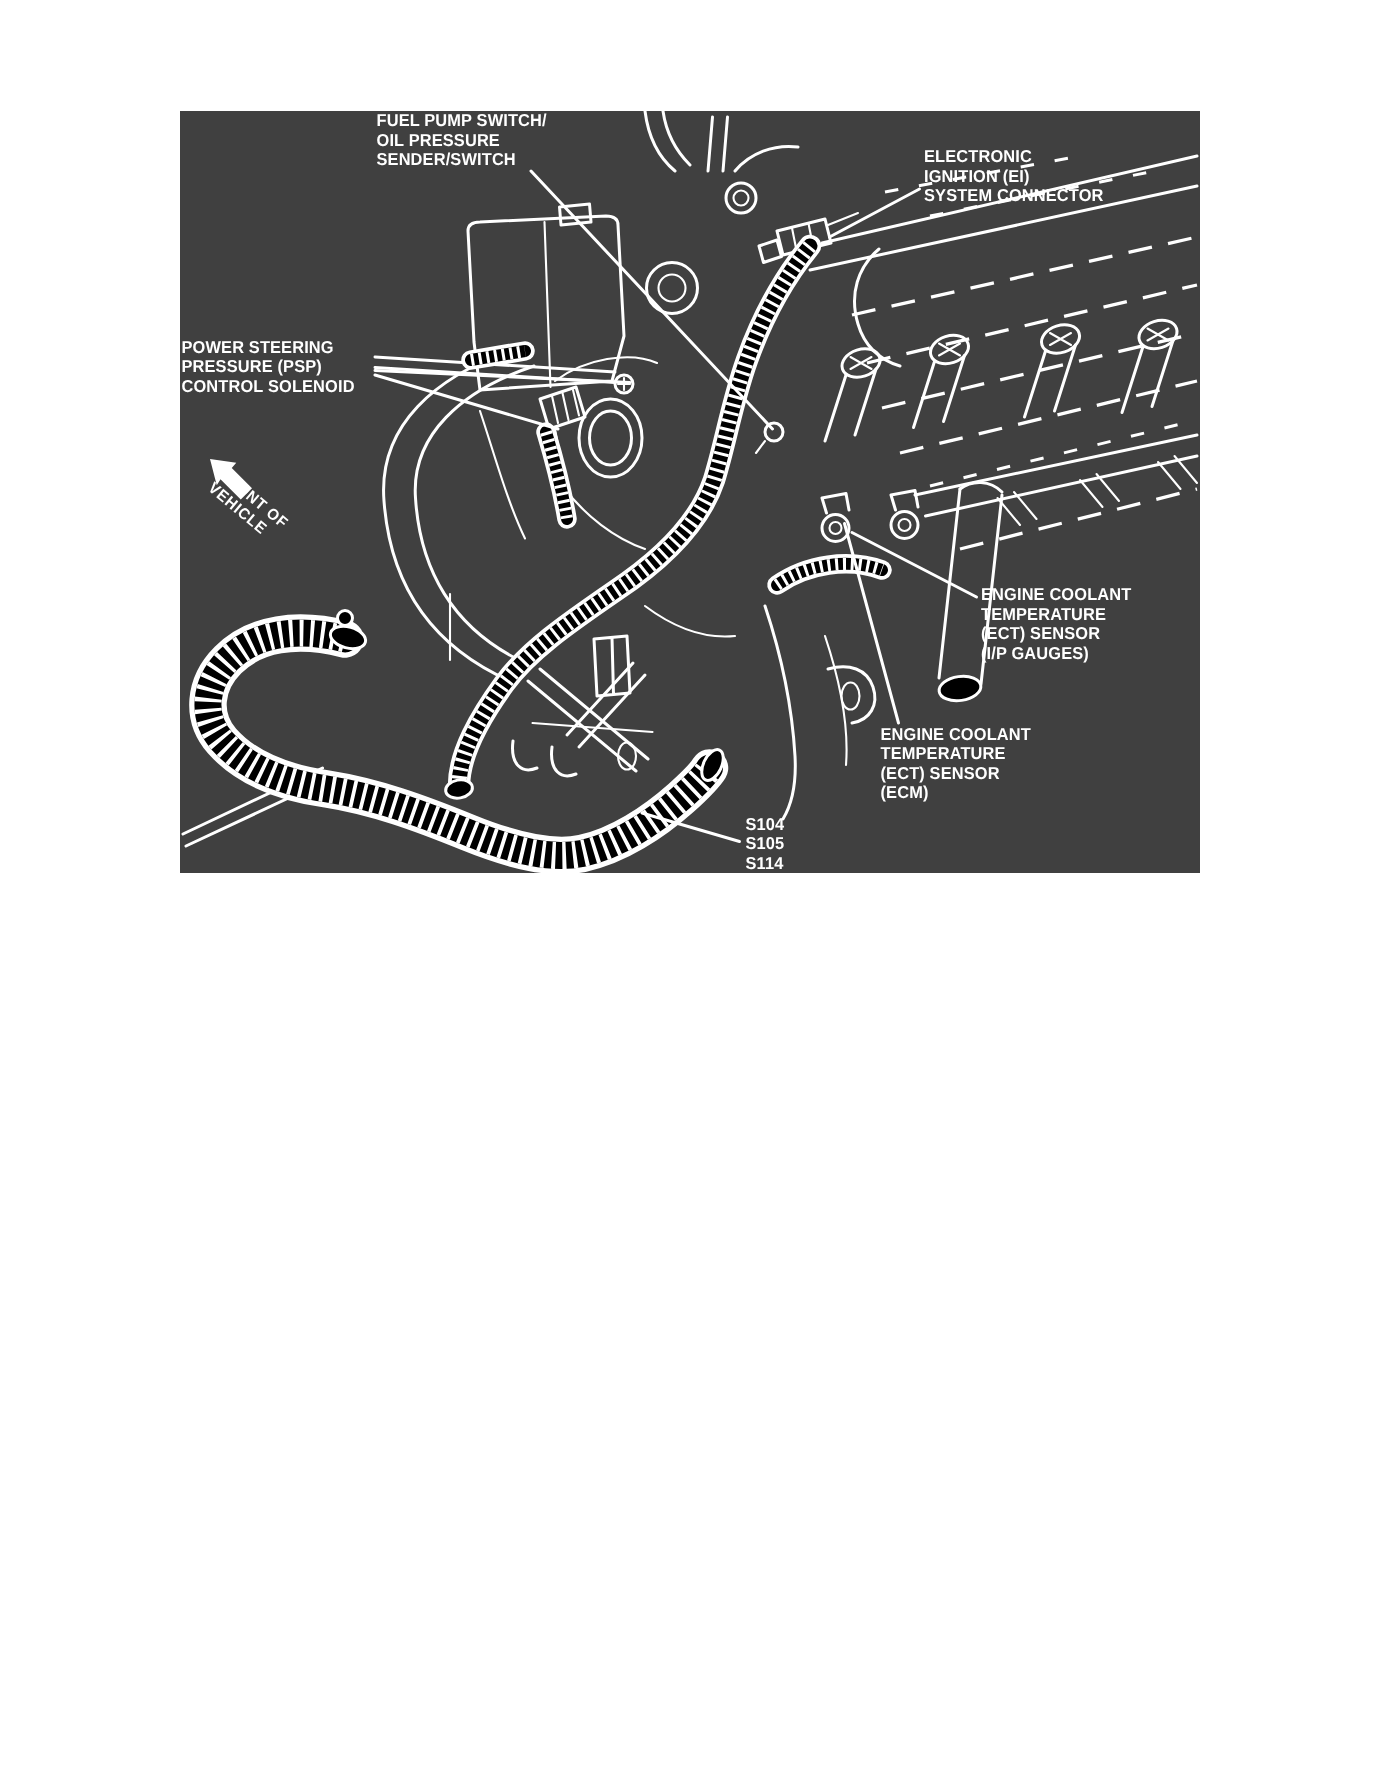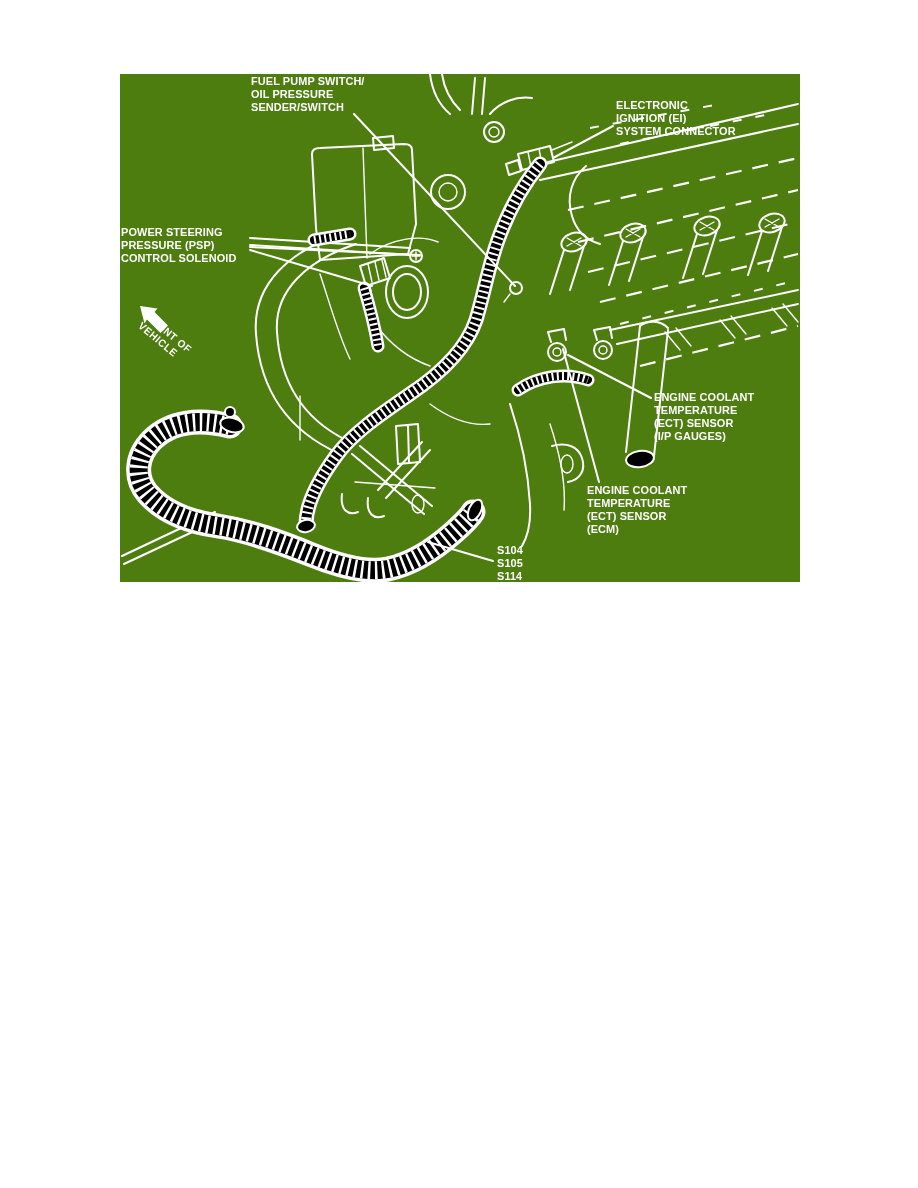"FUEL PUMP SWITCH/" .diagram { background: #4d7c0f -> #404040 }
